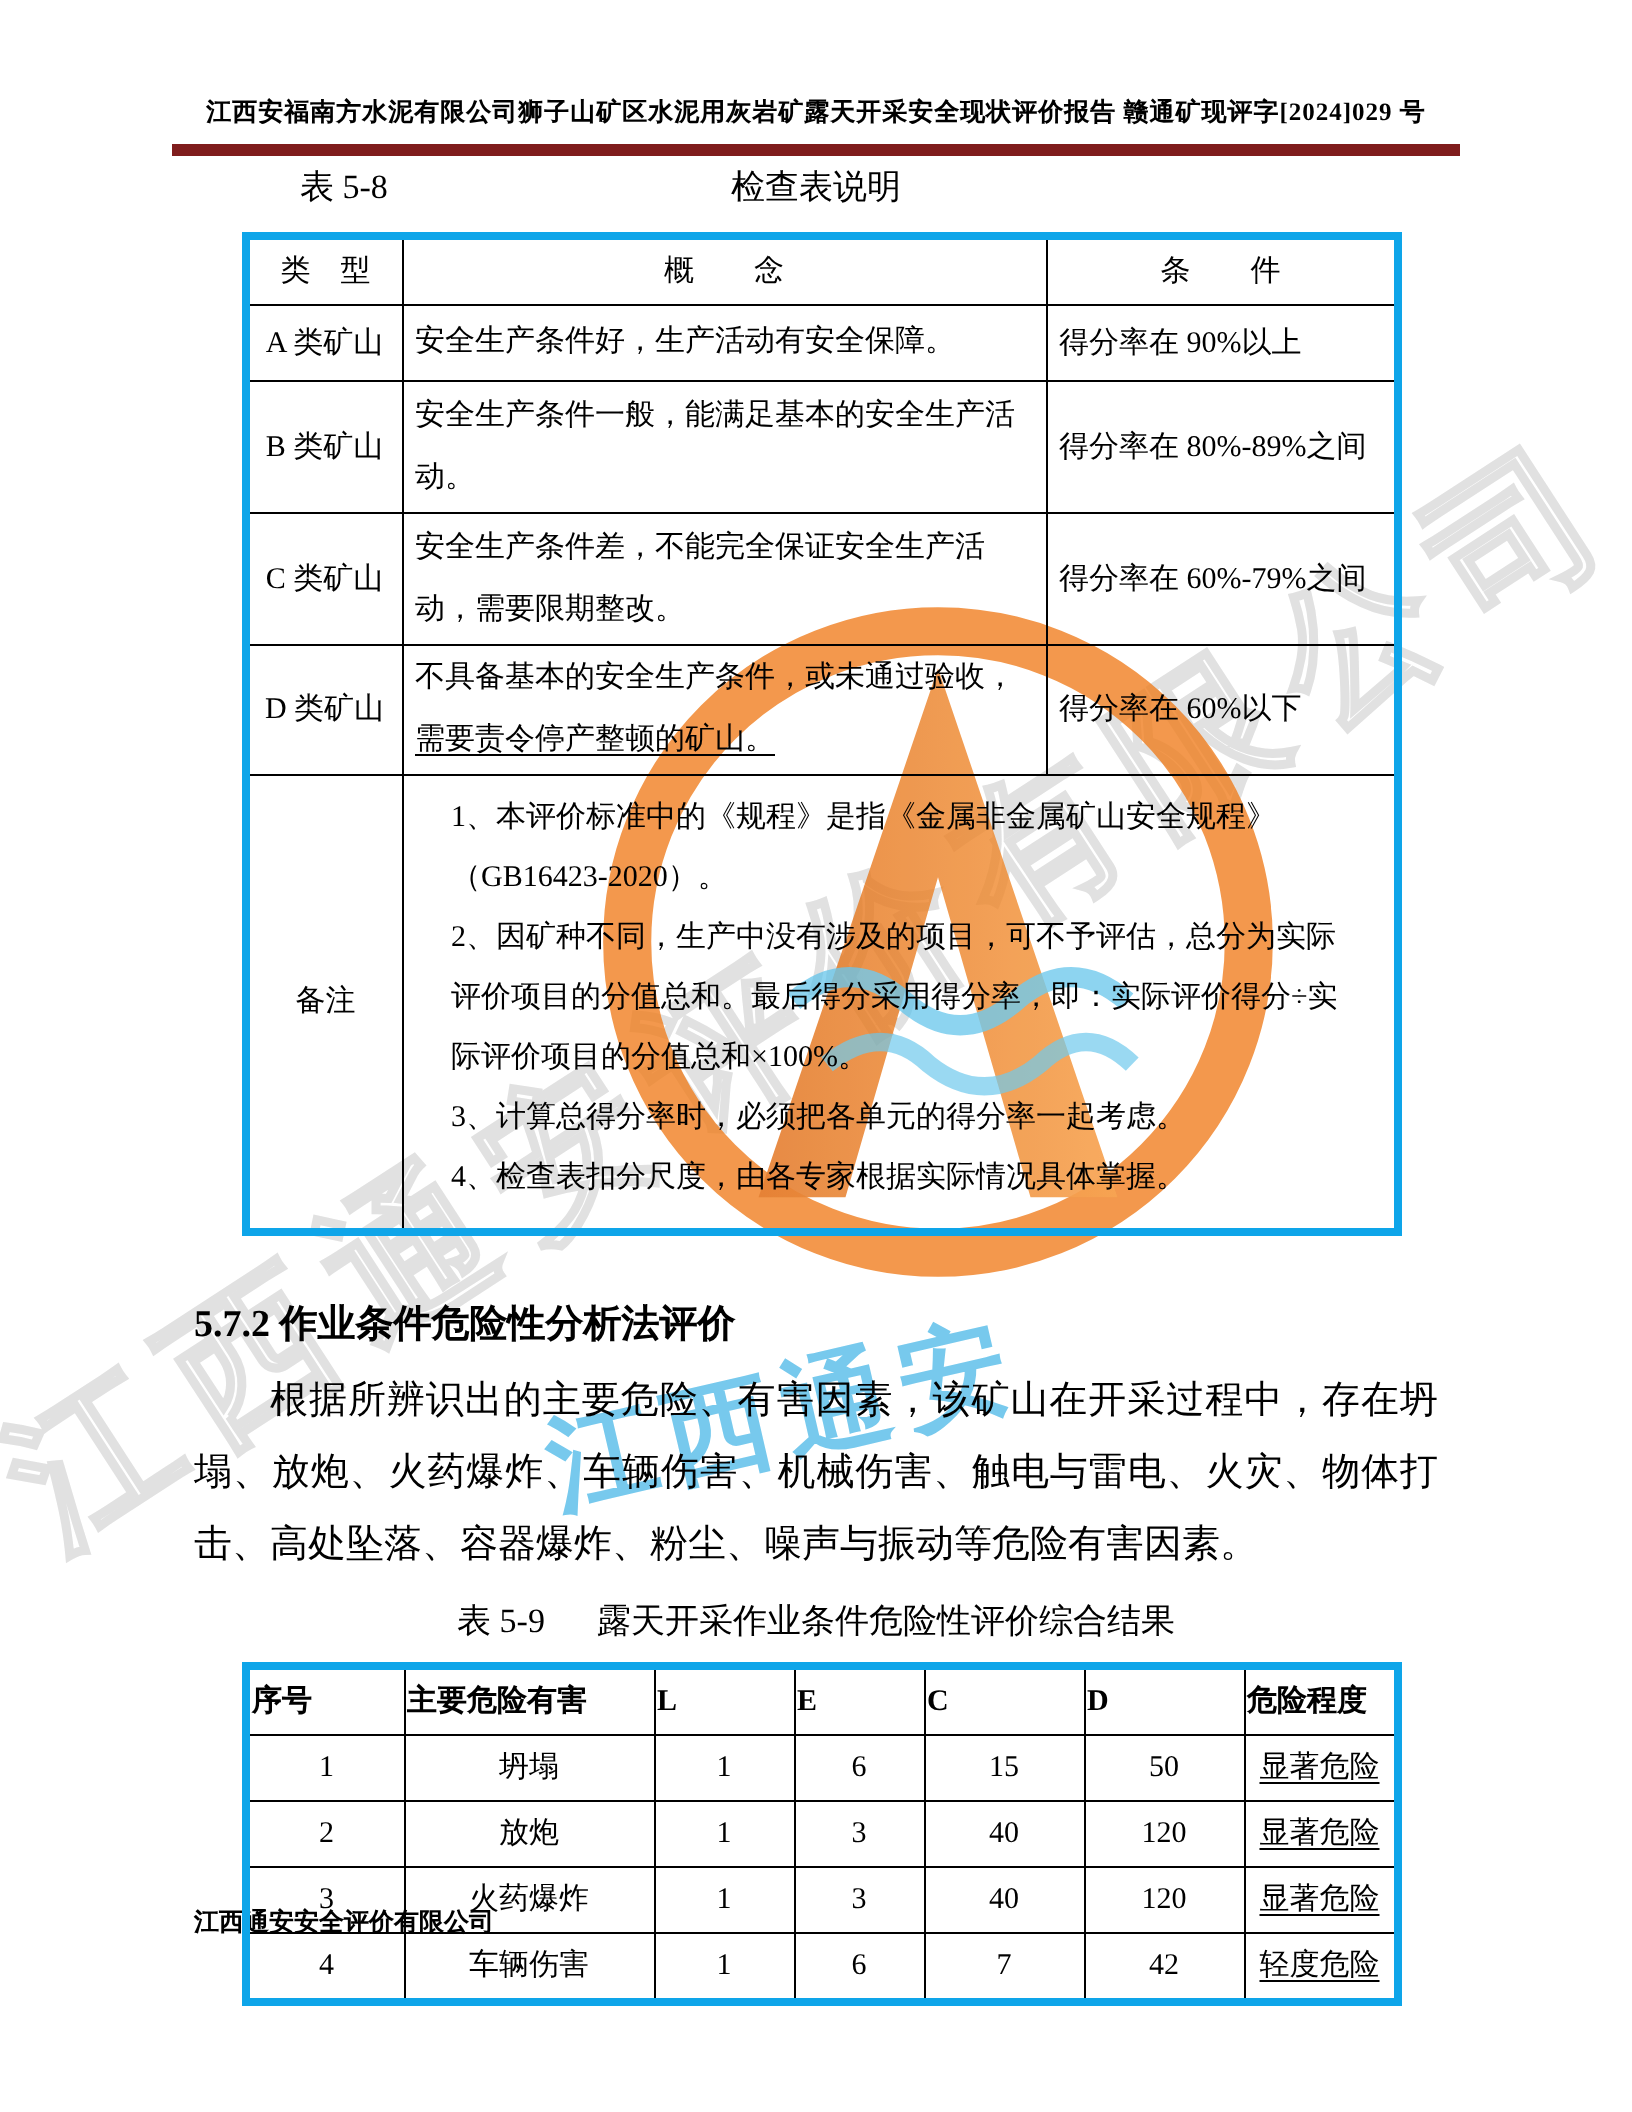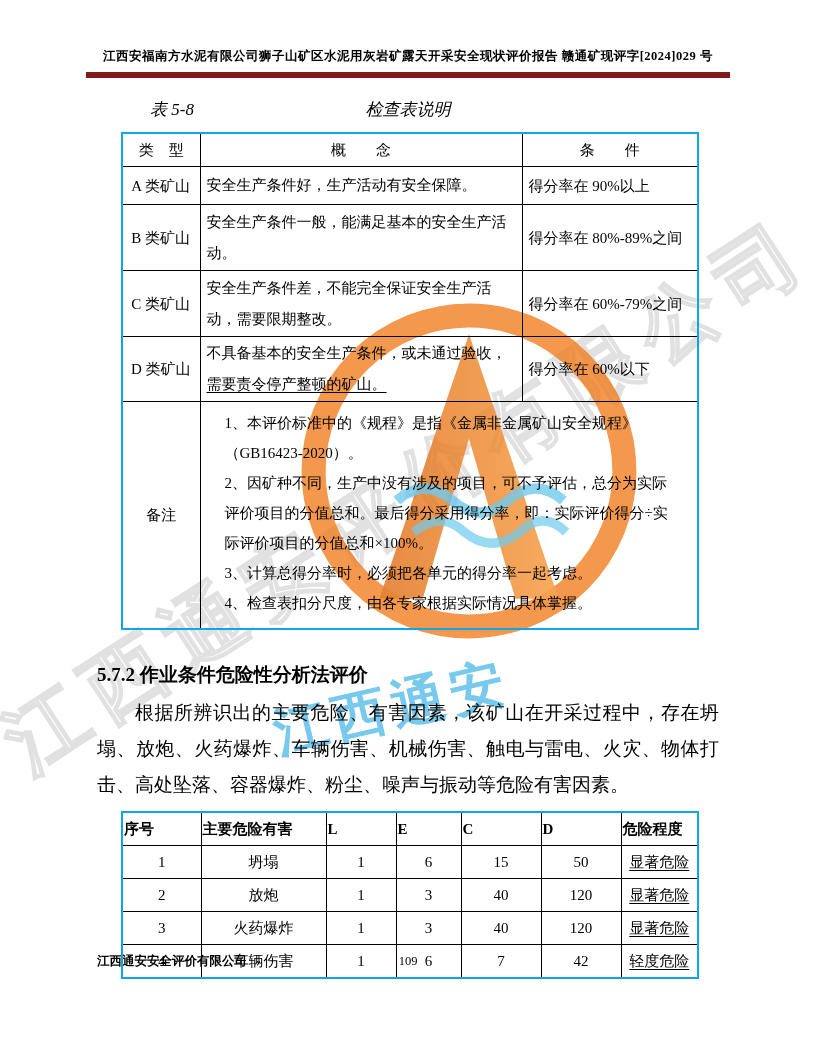"表 5-8" .cap58 { font-style: italic -> none; margin-top: 20px -> 4px }
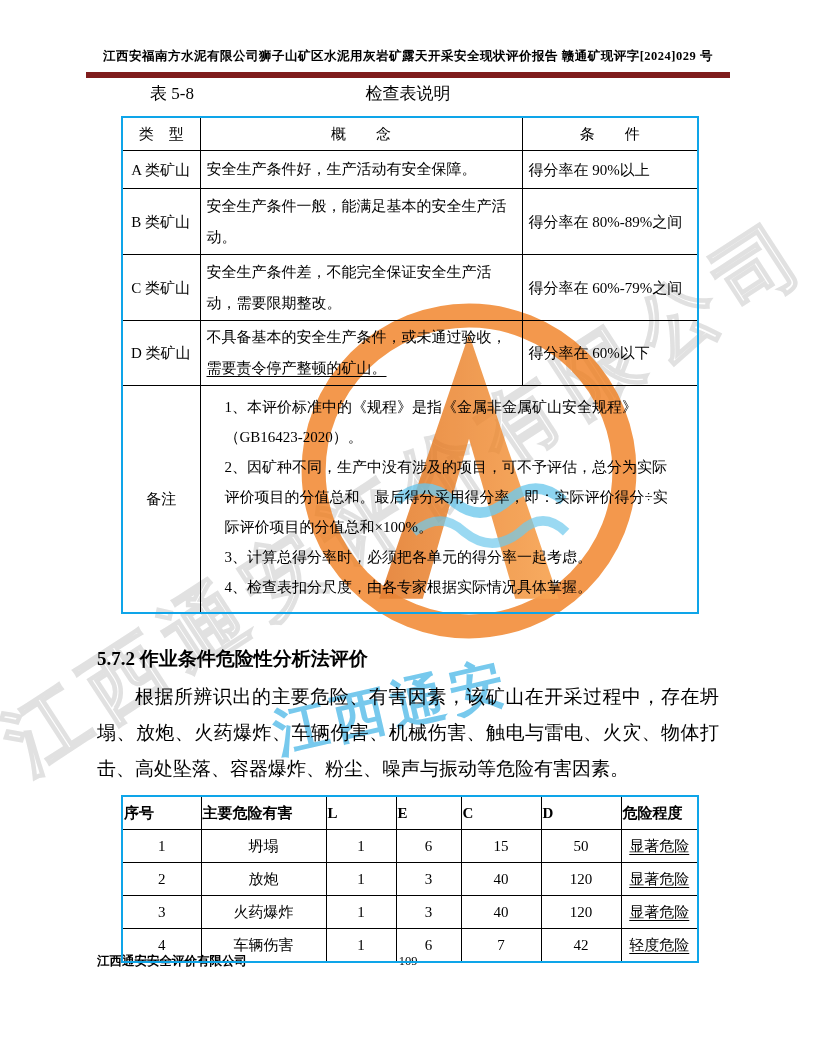"类 型" table { border: 2px solid #0ea5e9 -> 4px solid #0ea5e9 }
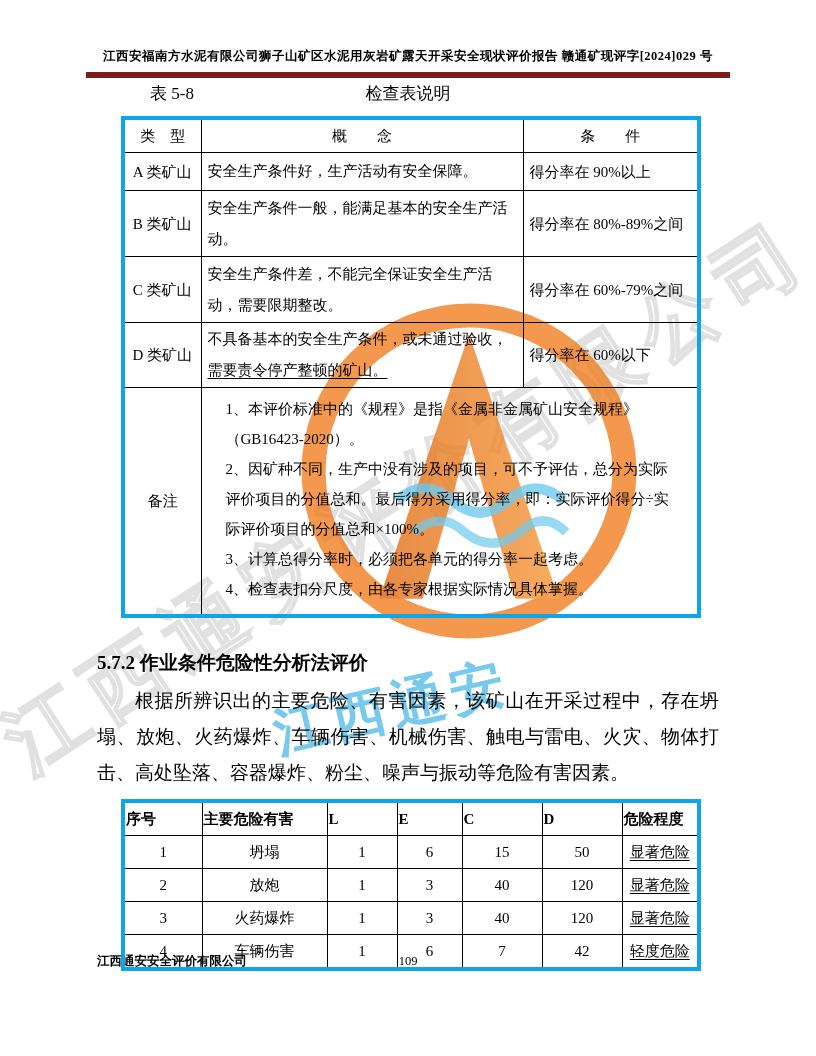"表 5-9 露天开采作业条件危险性评价综合结果" div.caption { html: none -> <div> <span>表 5-9</span><span>露天开采作业条件危险性评价综合结果</span> </div> }
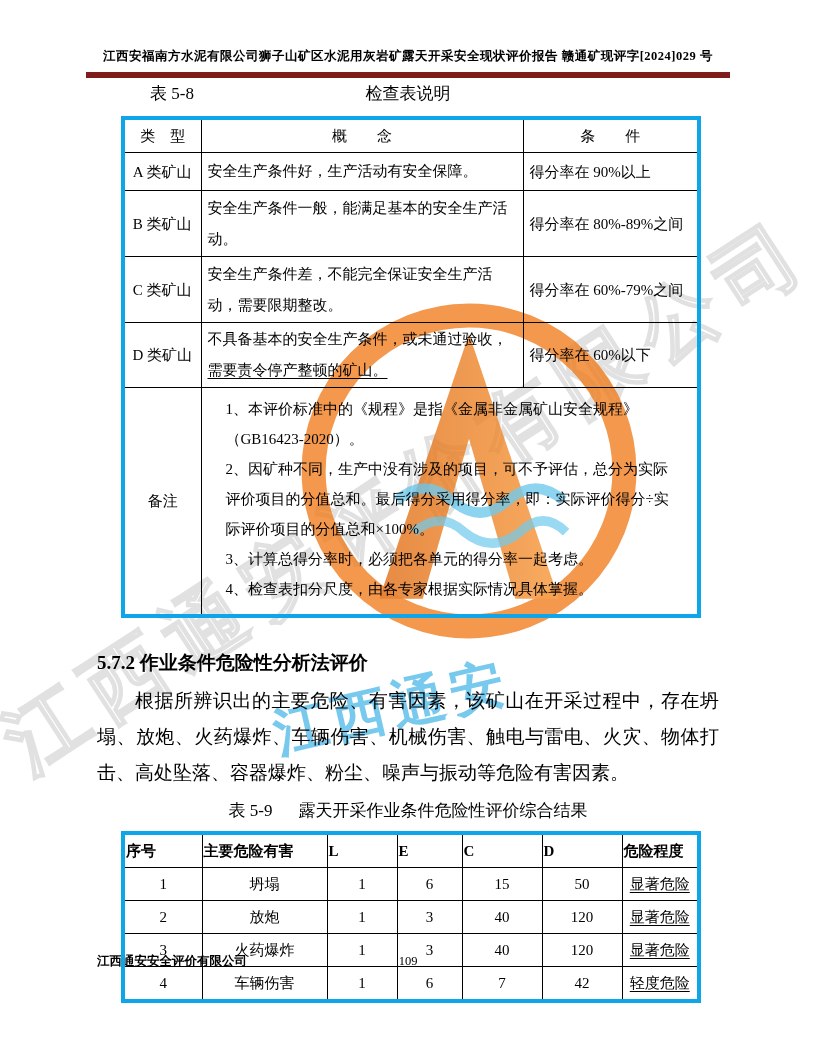"109" span.pagenum { html: <span>109</span> -> none }
